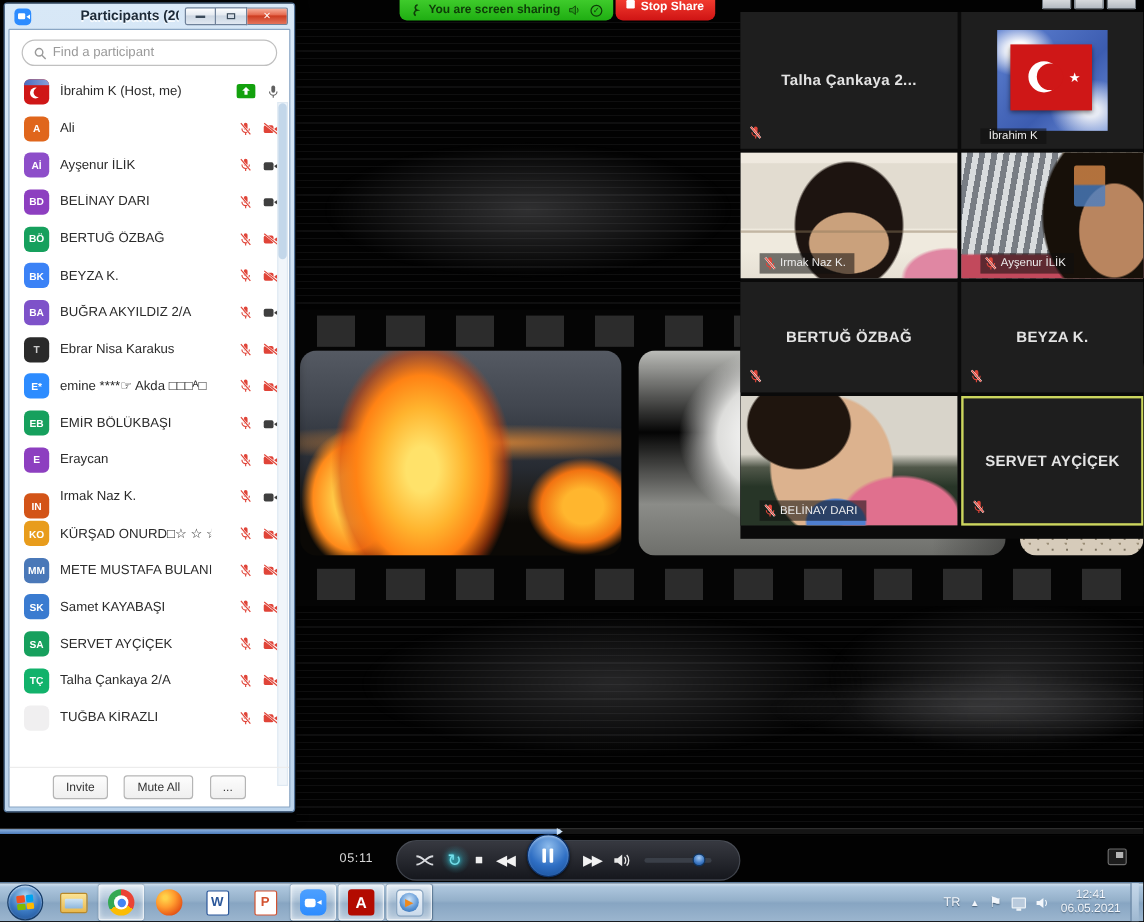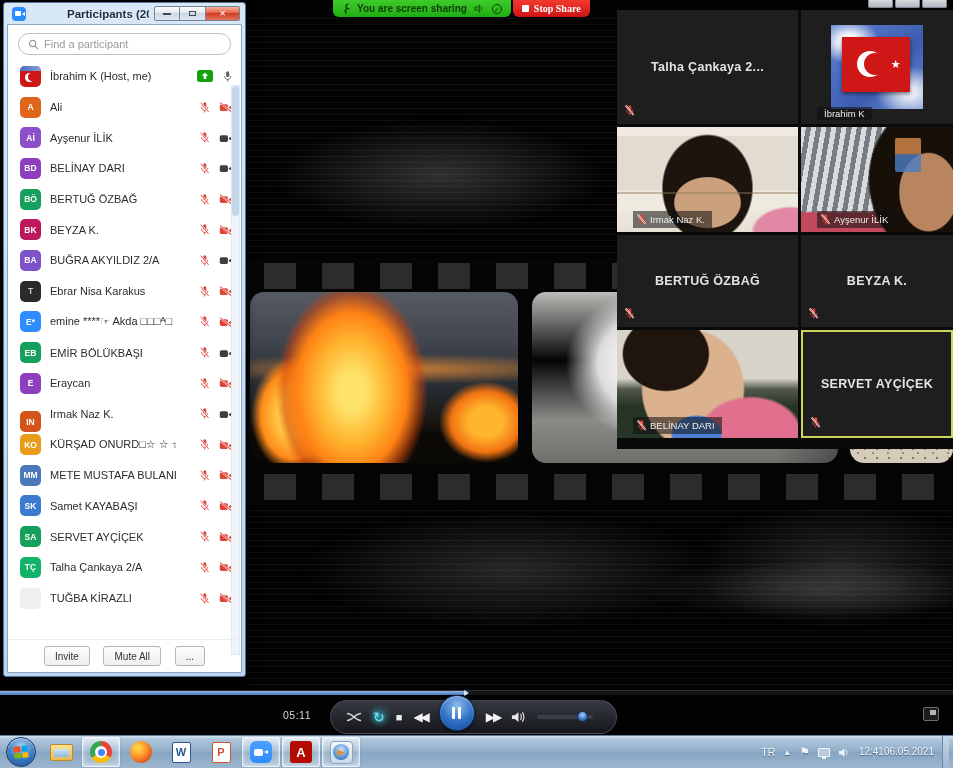"Stop Share" .bred { align-items: center -> flex-start; font-family: Liberation Serif, serif -> none }
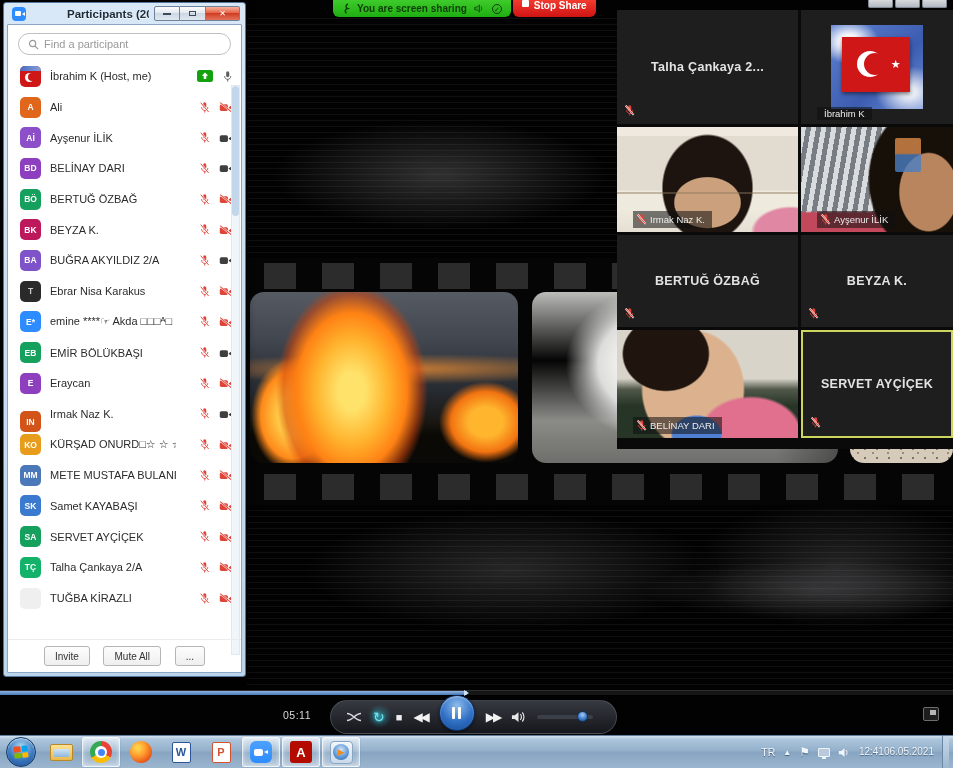"BK" span.avatar { background: #be185d -> #3b82f6 }
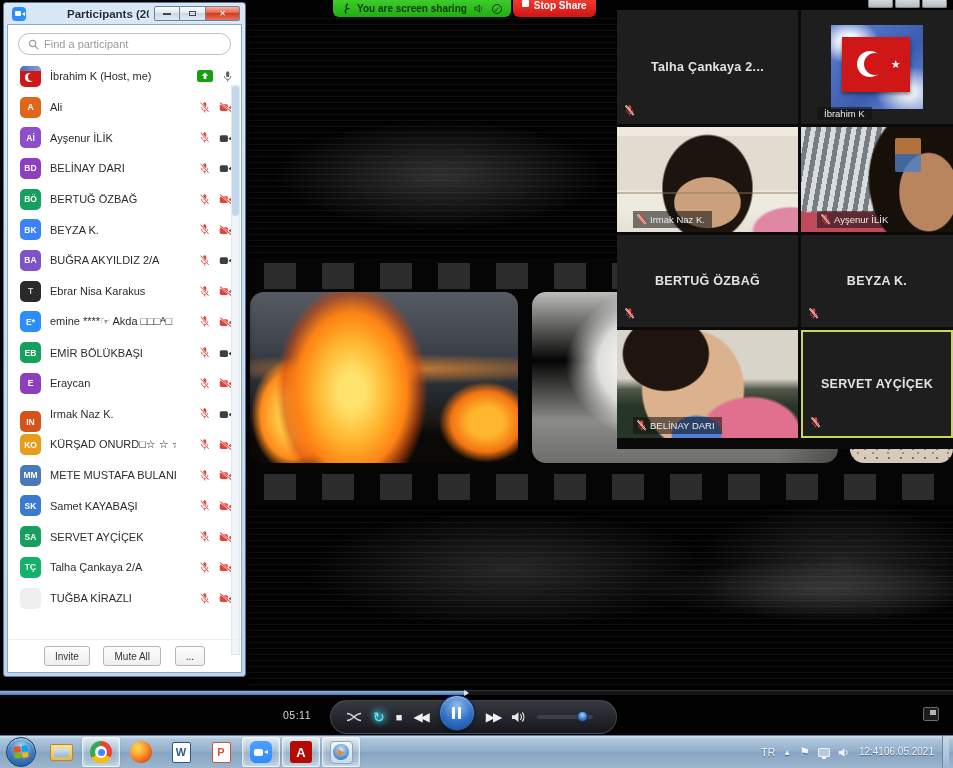"12:41" .clock { flex-direction: row -> column }
